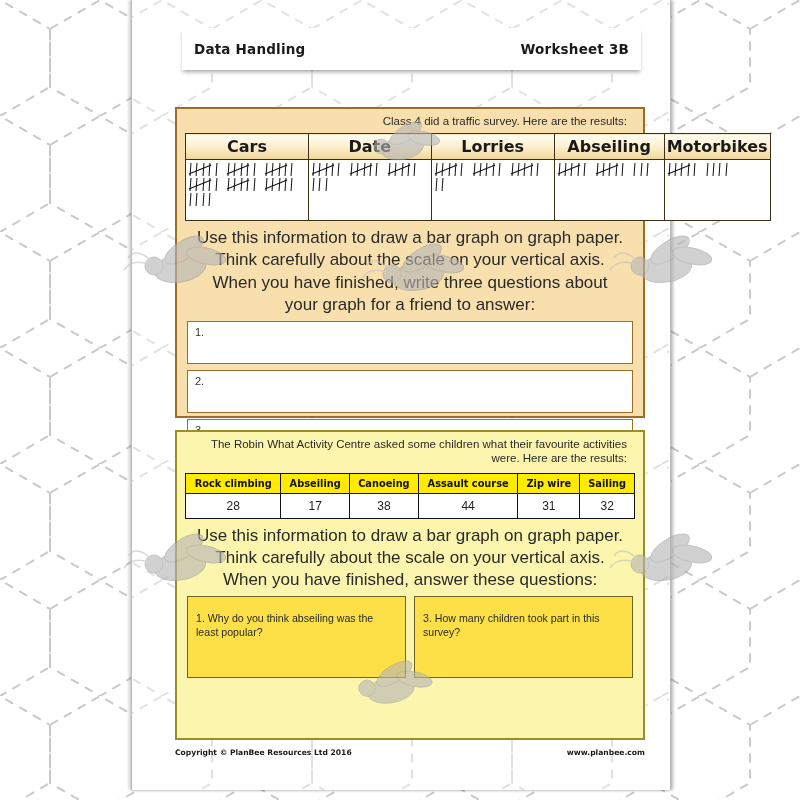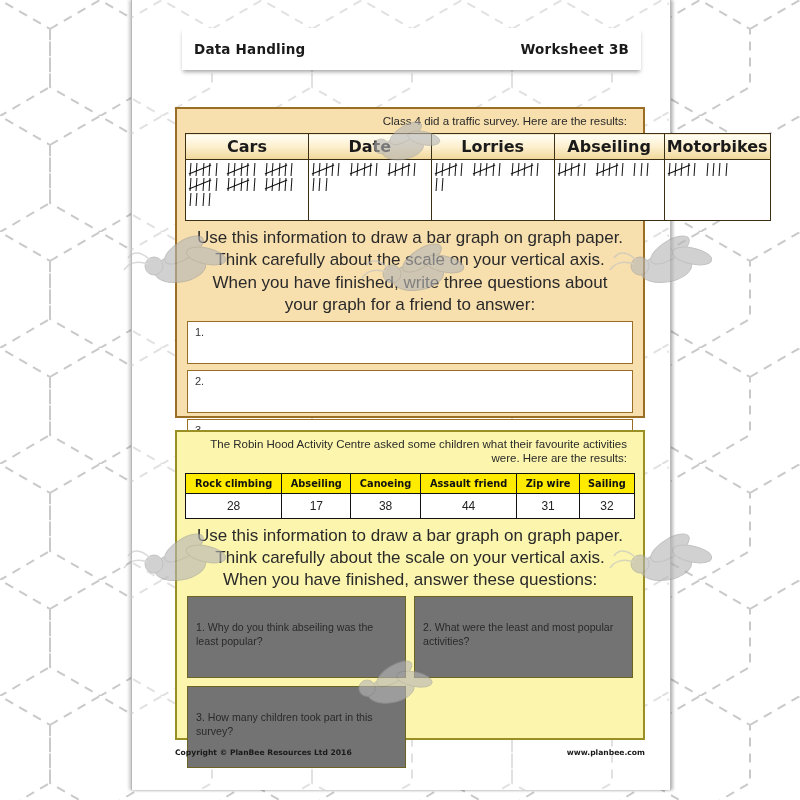"The Robin Hood Activity Centre" div.panel-caption { text: Hood -> What }
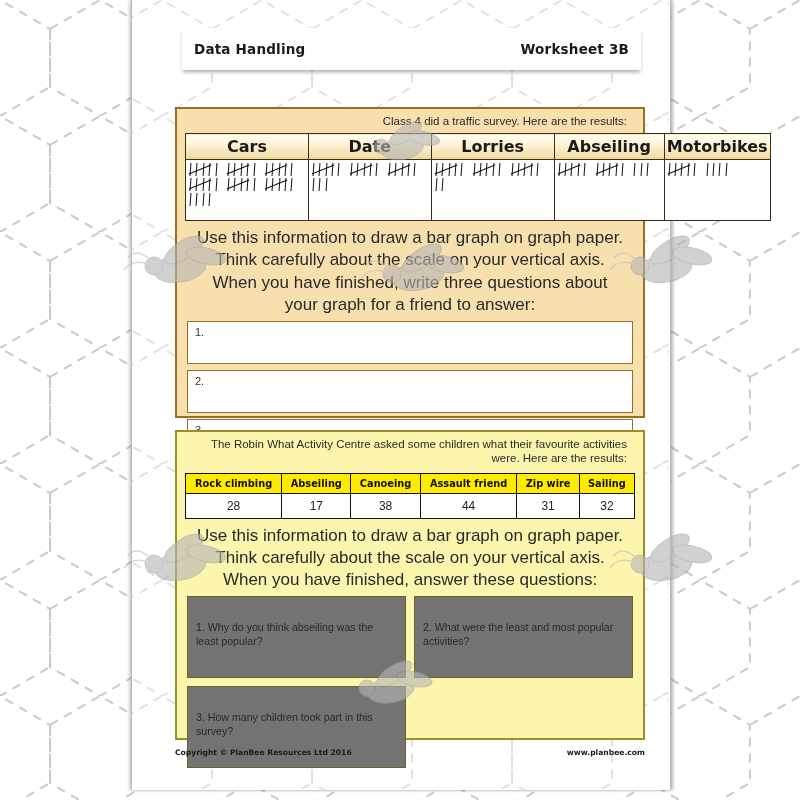"Assault friend" th { text: friend -> course }
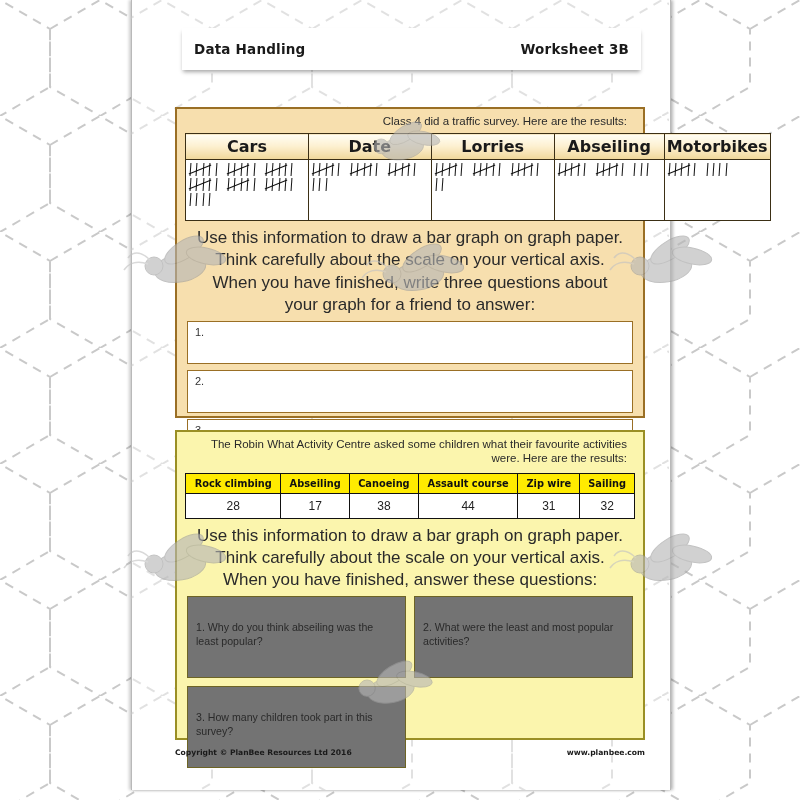"1. Why do you think" .qbox { background: #737373 -> #fde047; padding: 24px 8px -> 15px 8px }
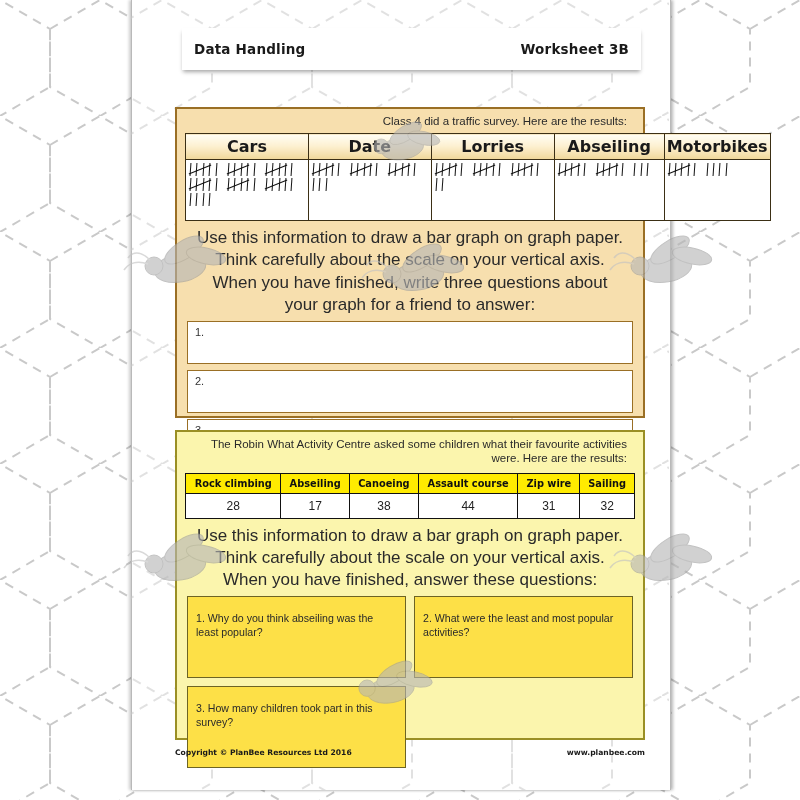"2. What were the least" div.qbox { html: <div>2. What were the least and most popular activities?</div> -> none }
